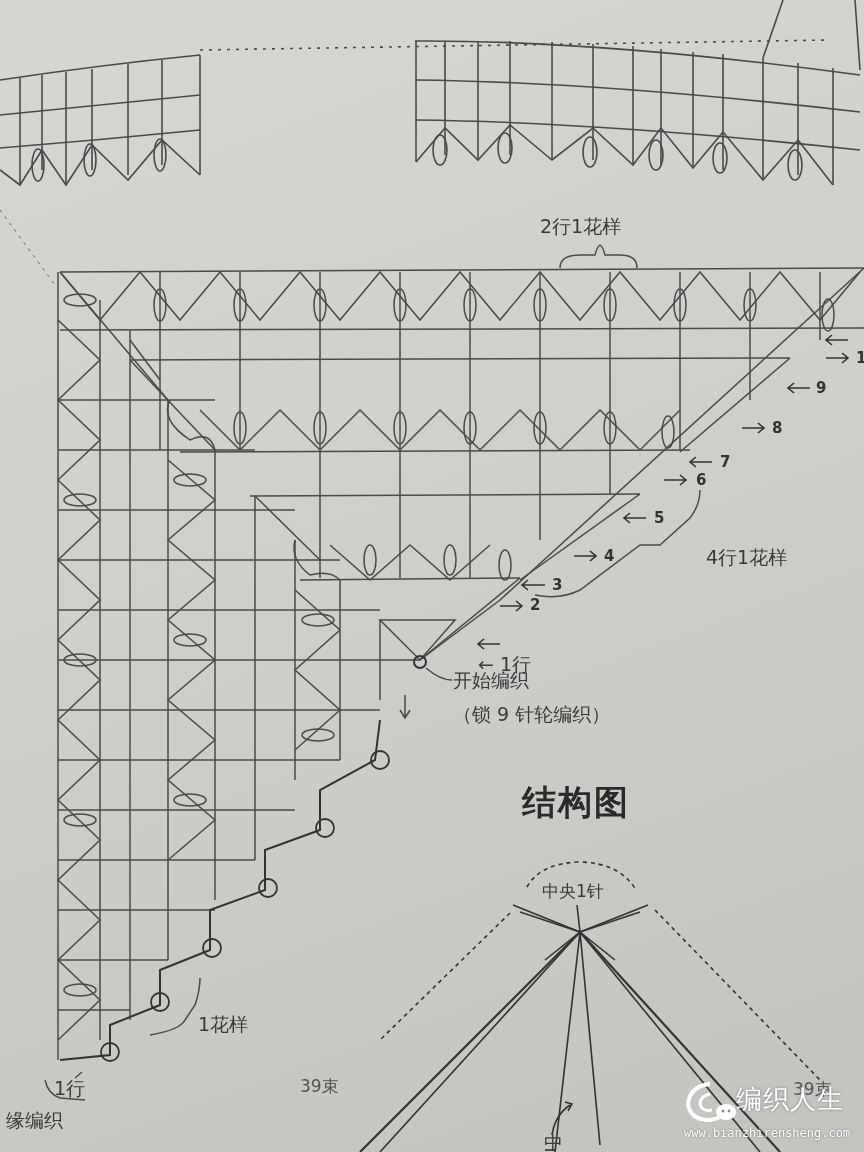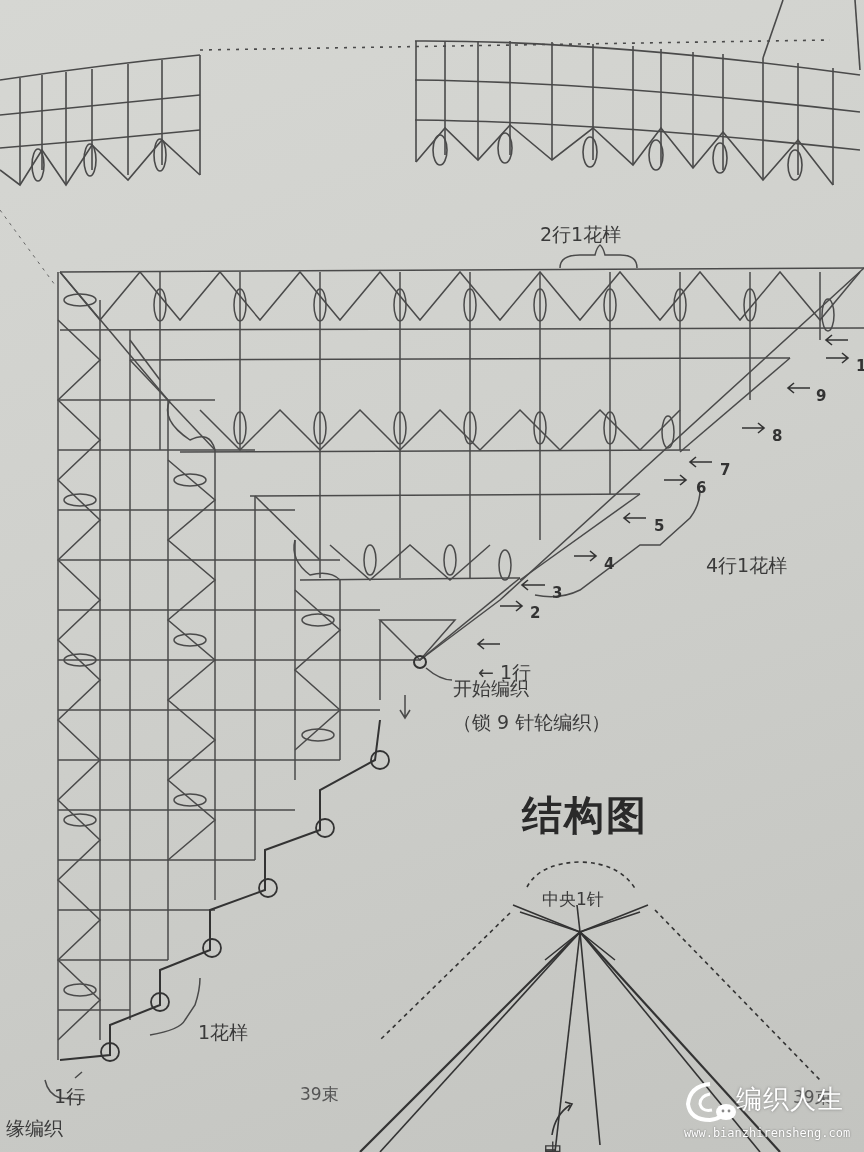"2行1花样" .lbl { margin-top: 8px -> none }
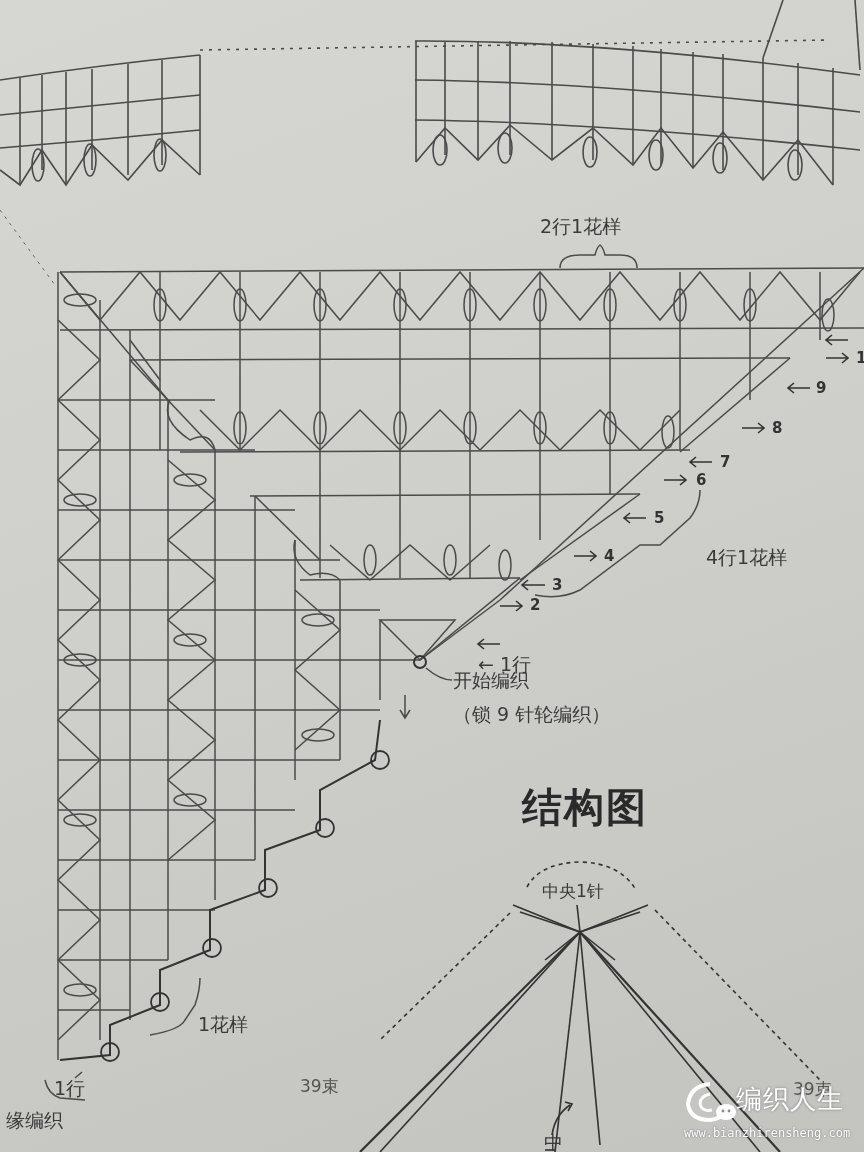"结构图" .title { font-size: 40px -> 34px }
